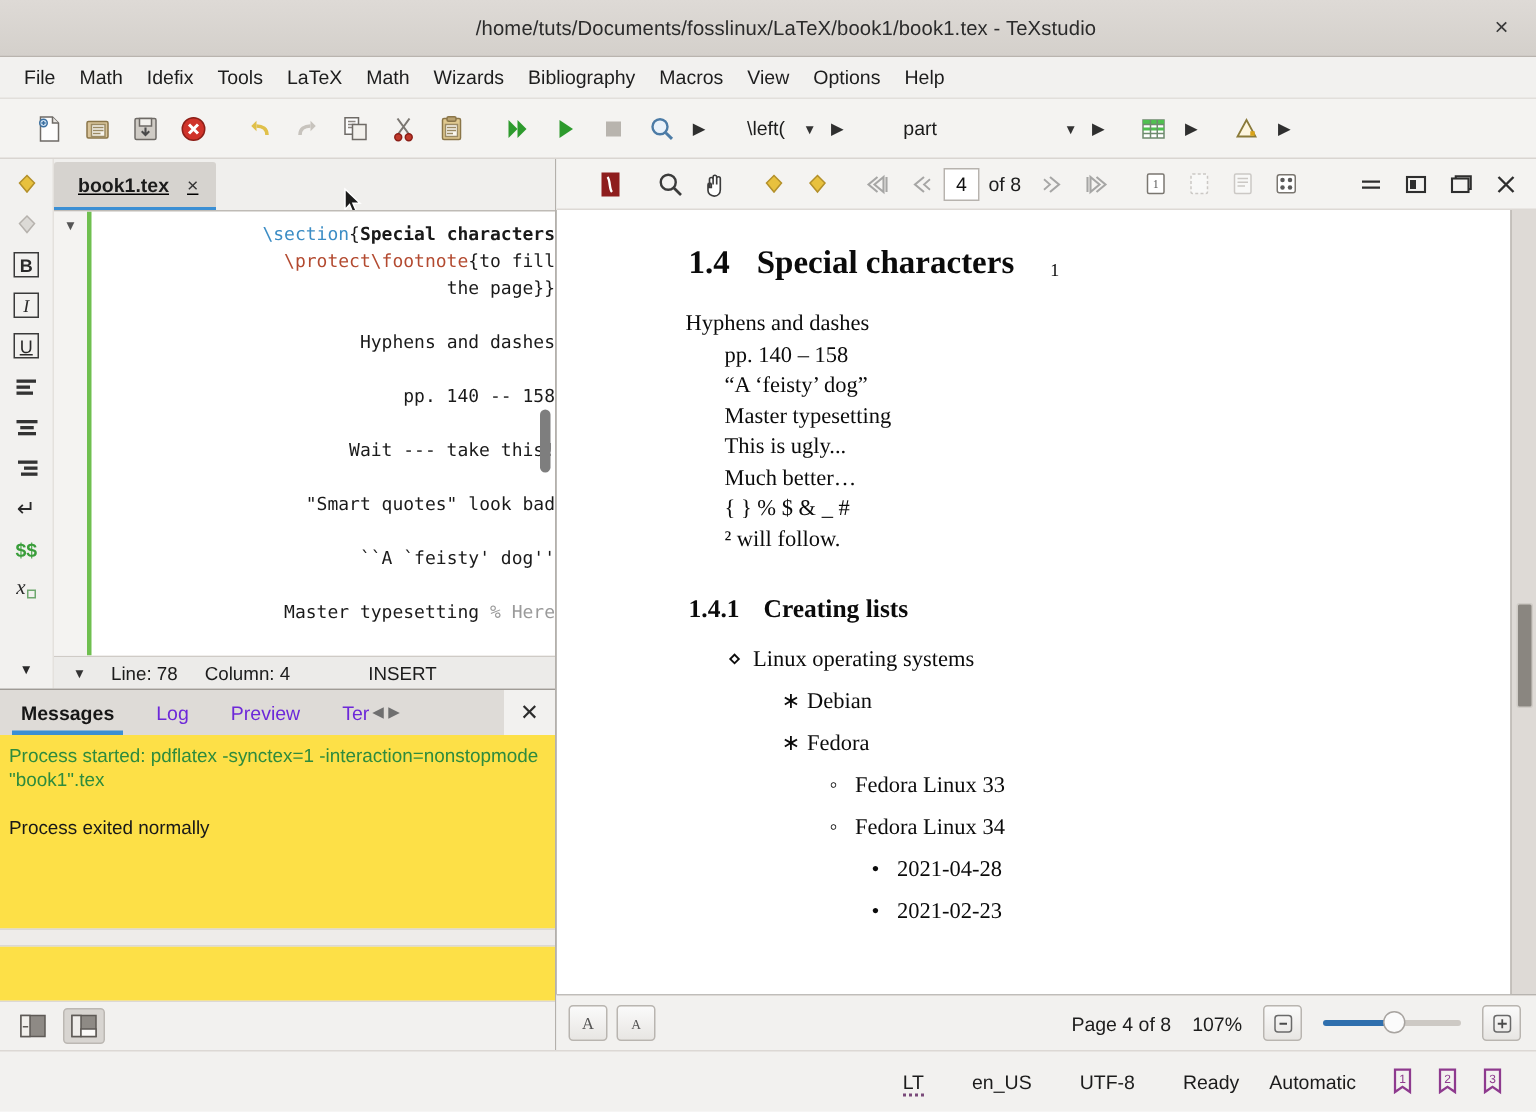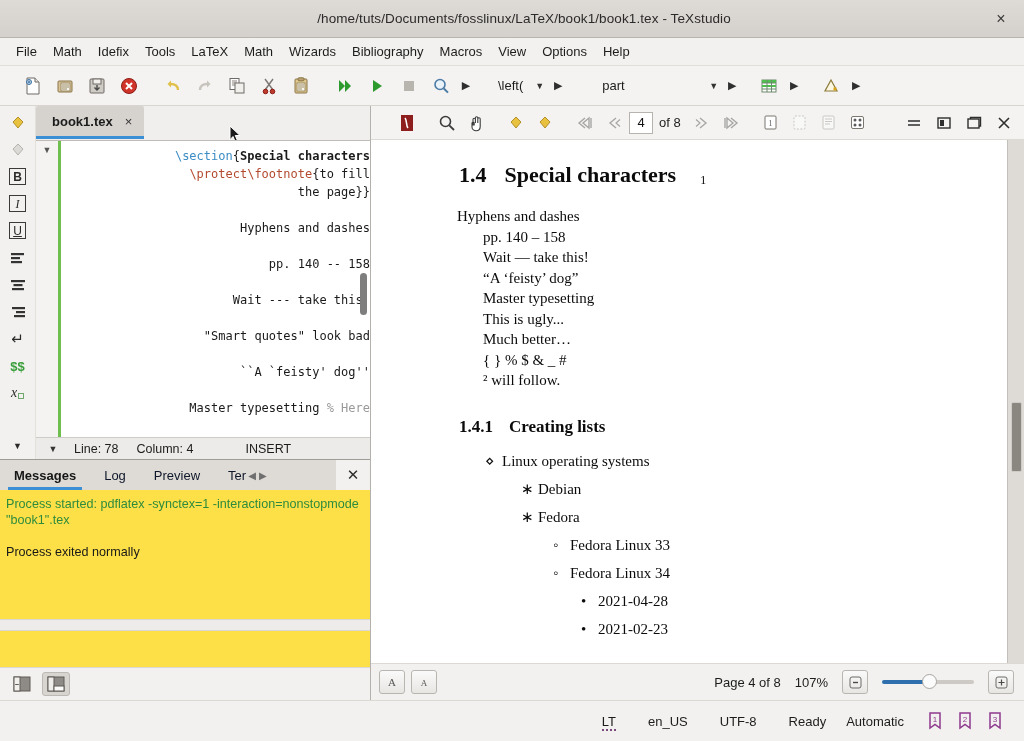"book1.tex" .tabbar { align-items: flex-start -> center; text-decoration: none -> underline }
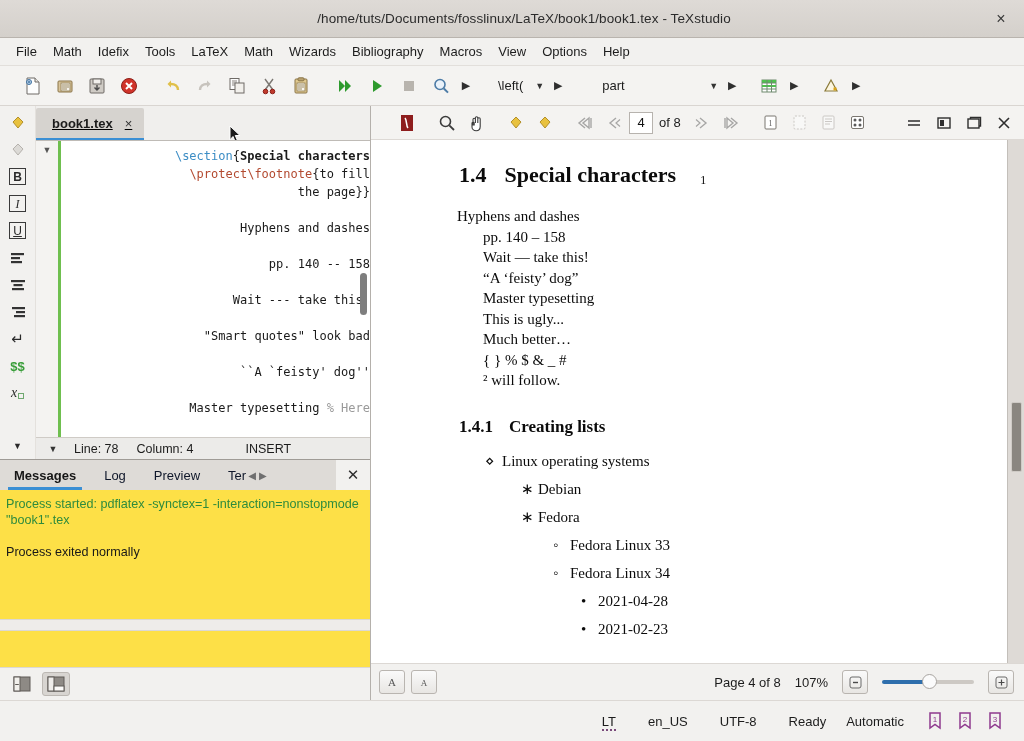"Wait — take this!" div.ind { html: <div>Wait — take this!</div> -> none }
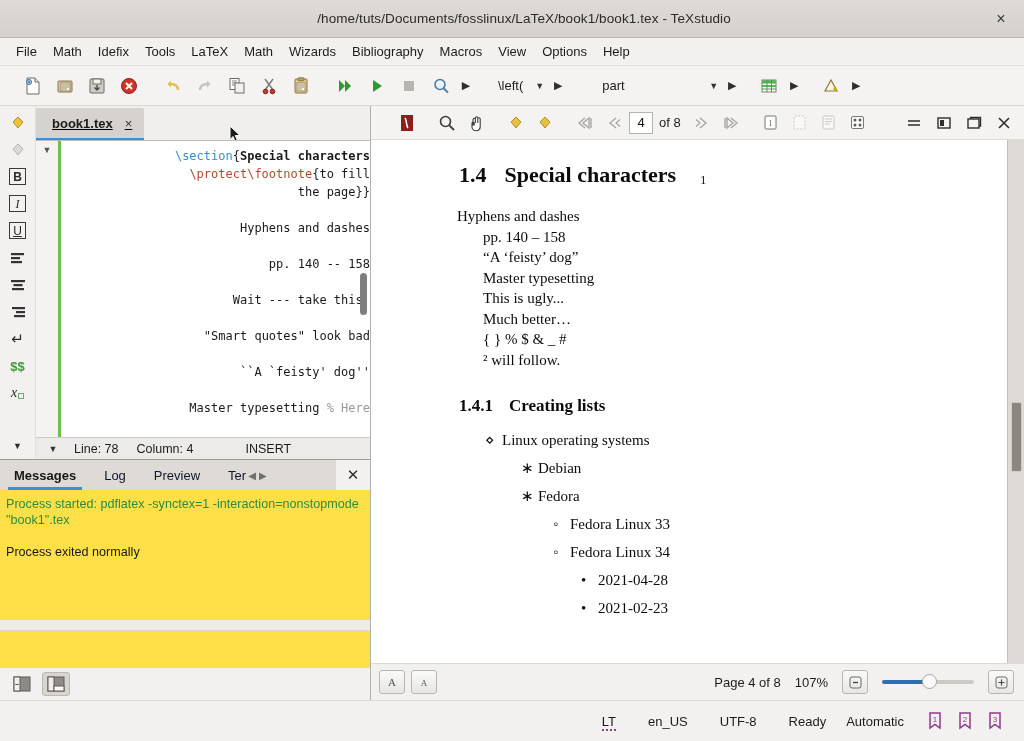"Log" .msg-tab { color: #0f172a -> #6d28d9 }
